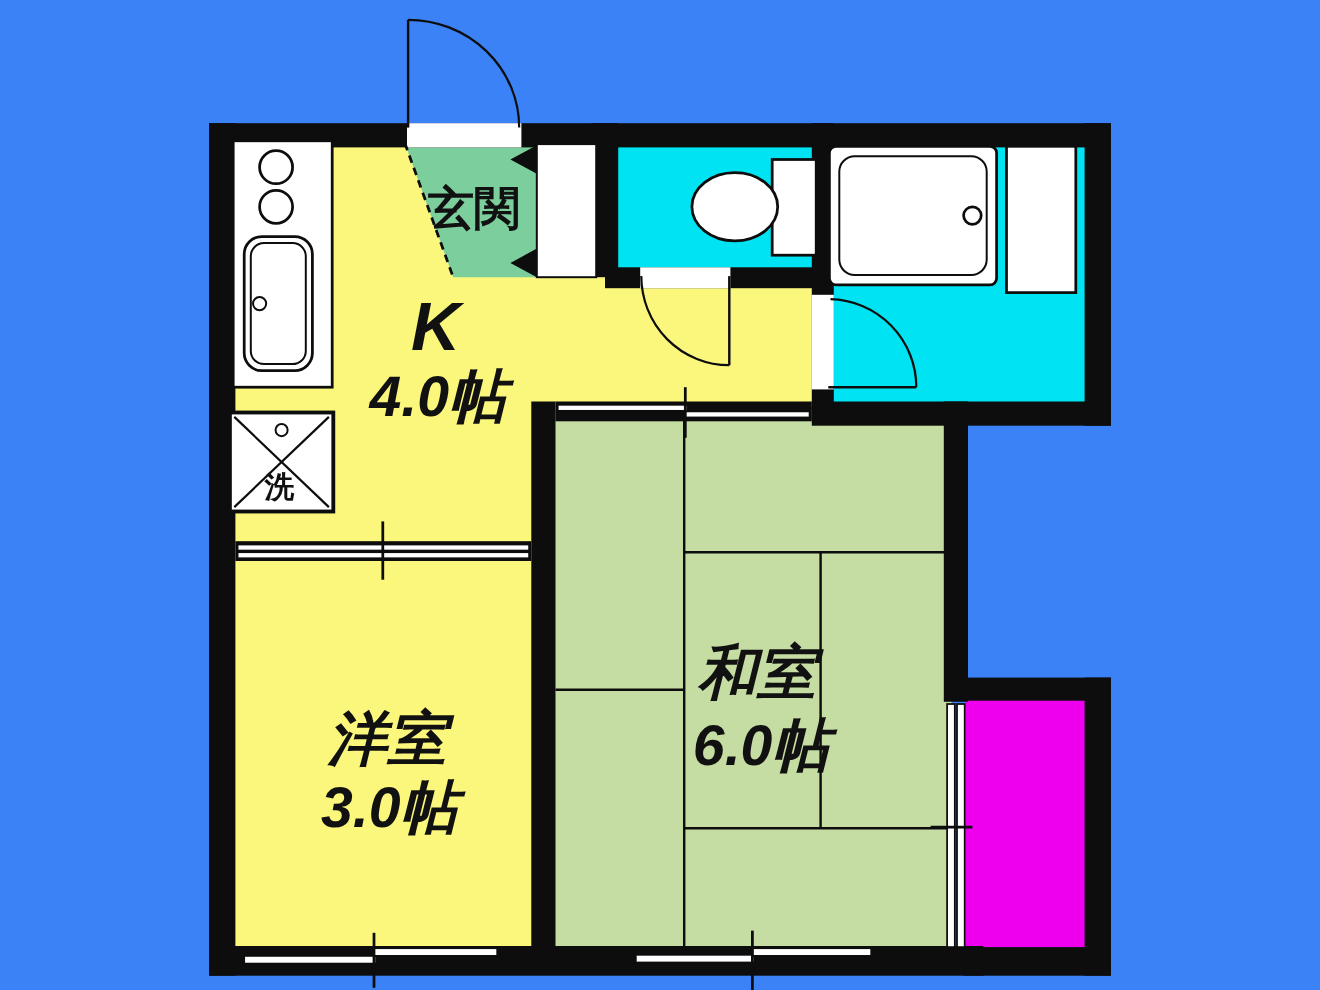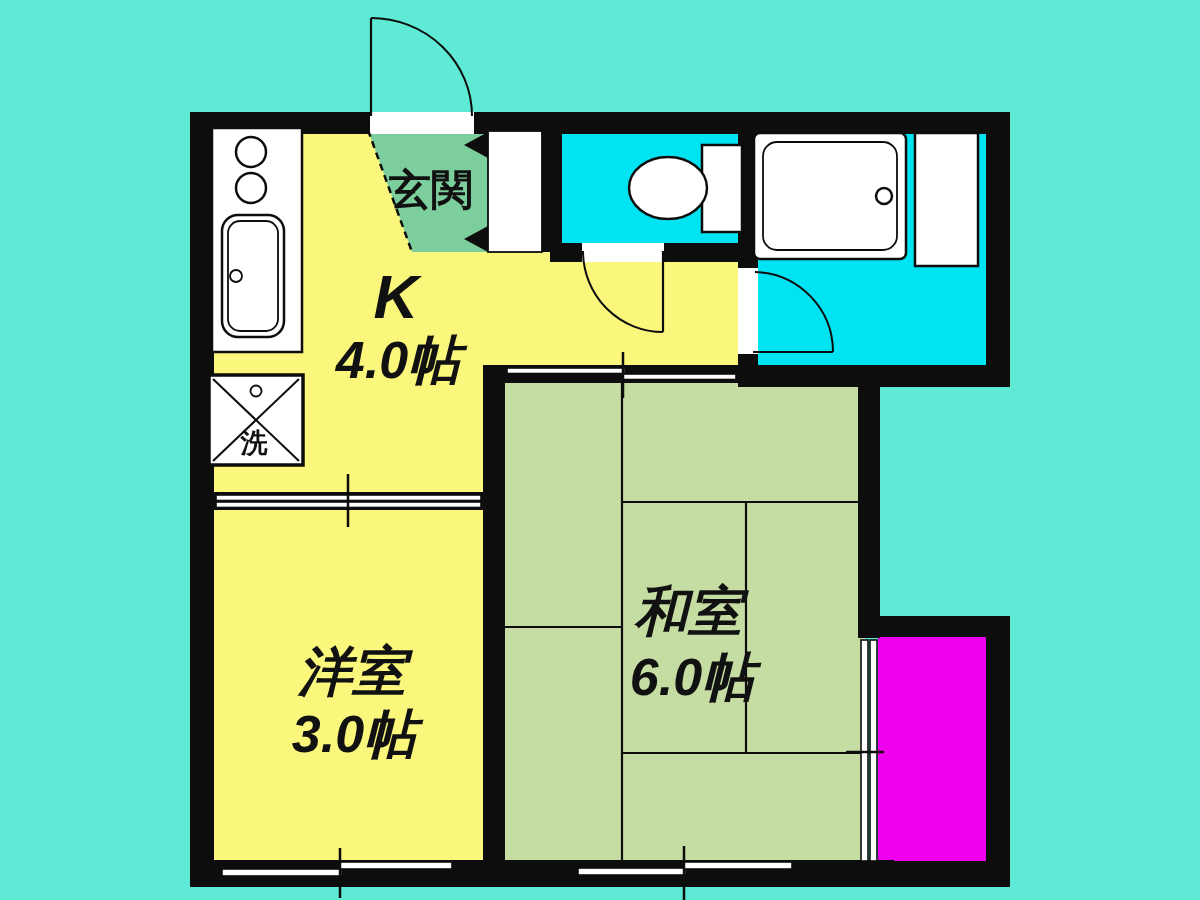"玄関" #stage { background: #5eead4 -> #3b82f6 }
